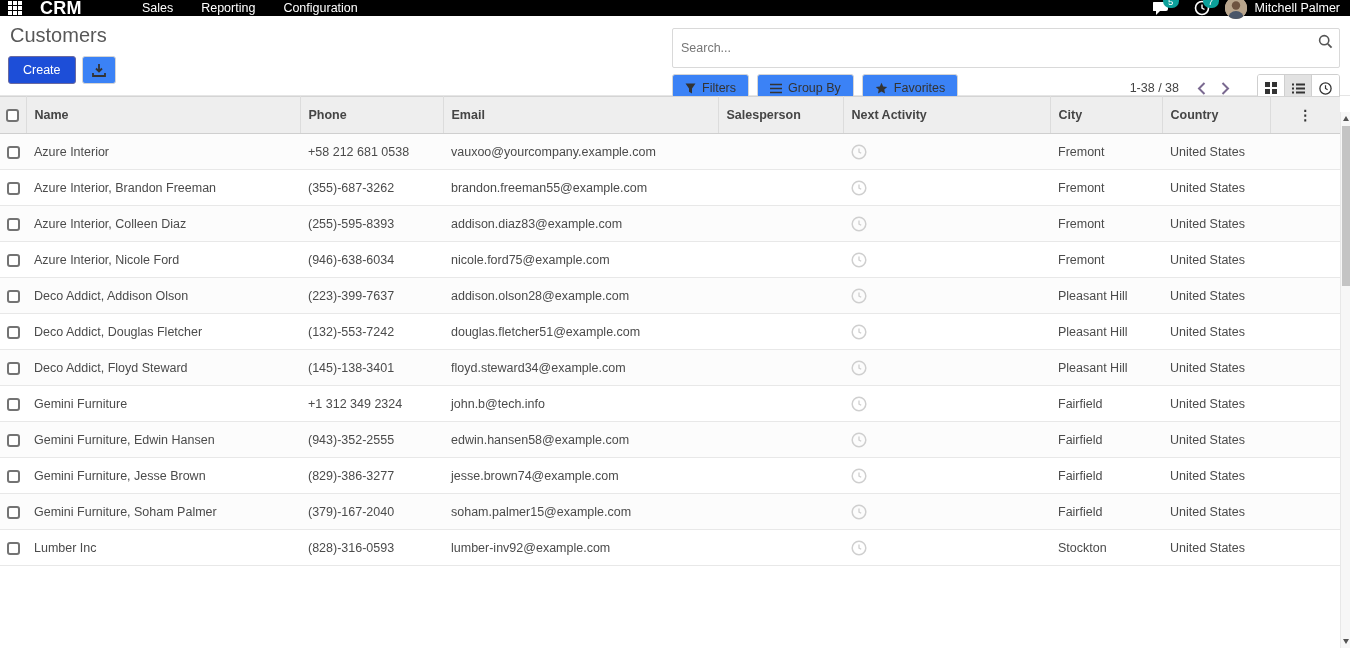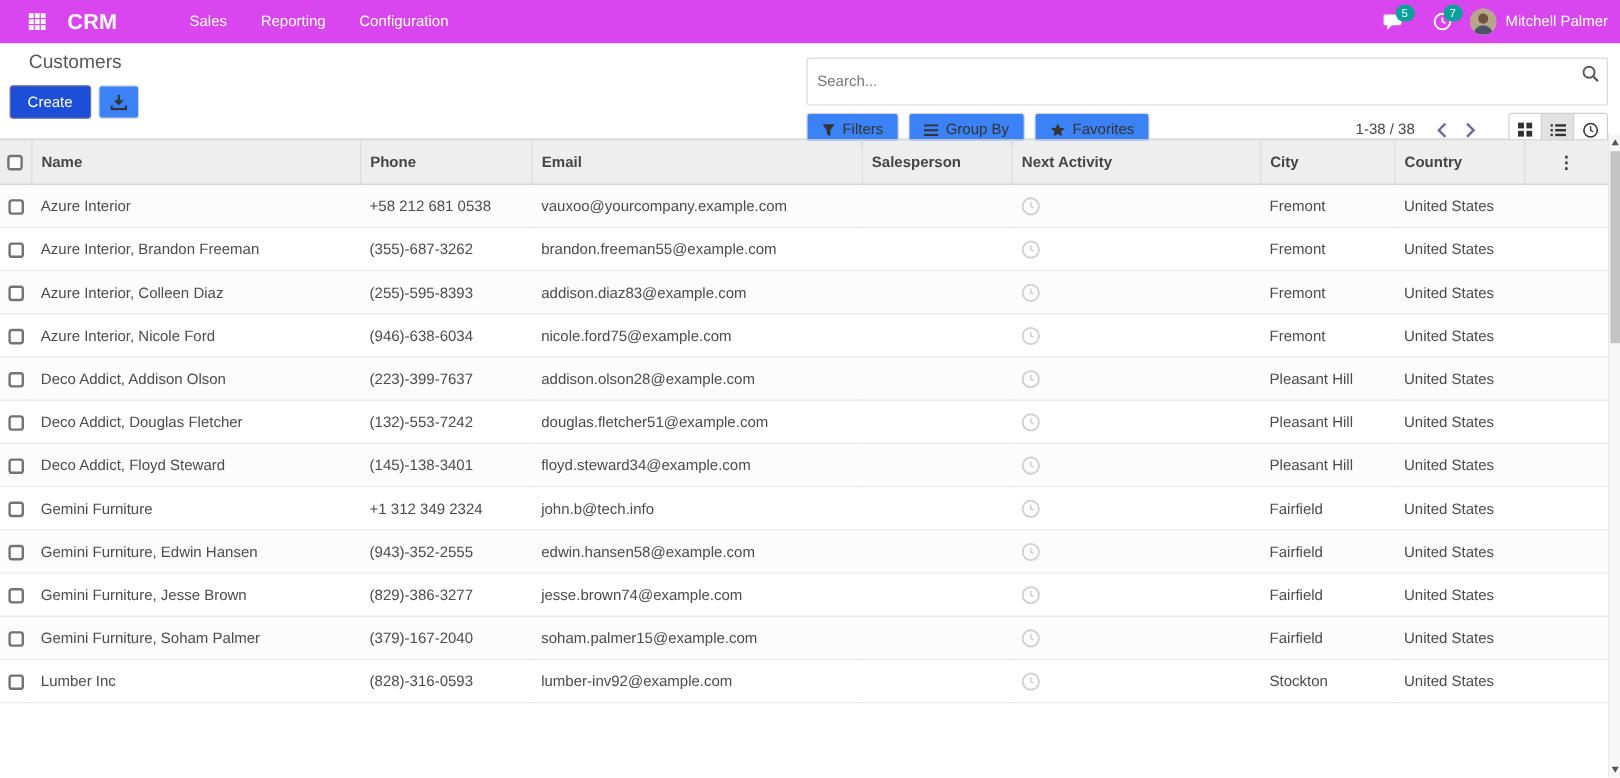"CRM" .navbar { background: #d946ef -> #000000; height: 36px -> 16px; padding-left: 16px -> none }
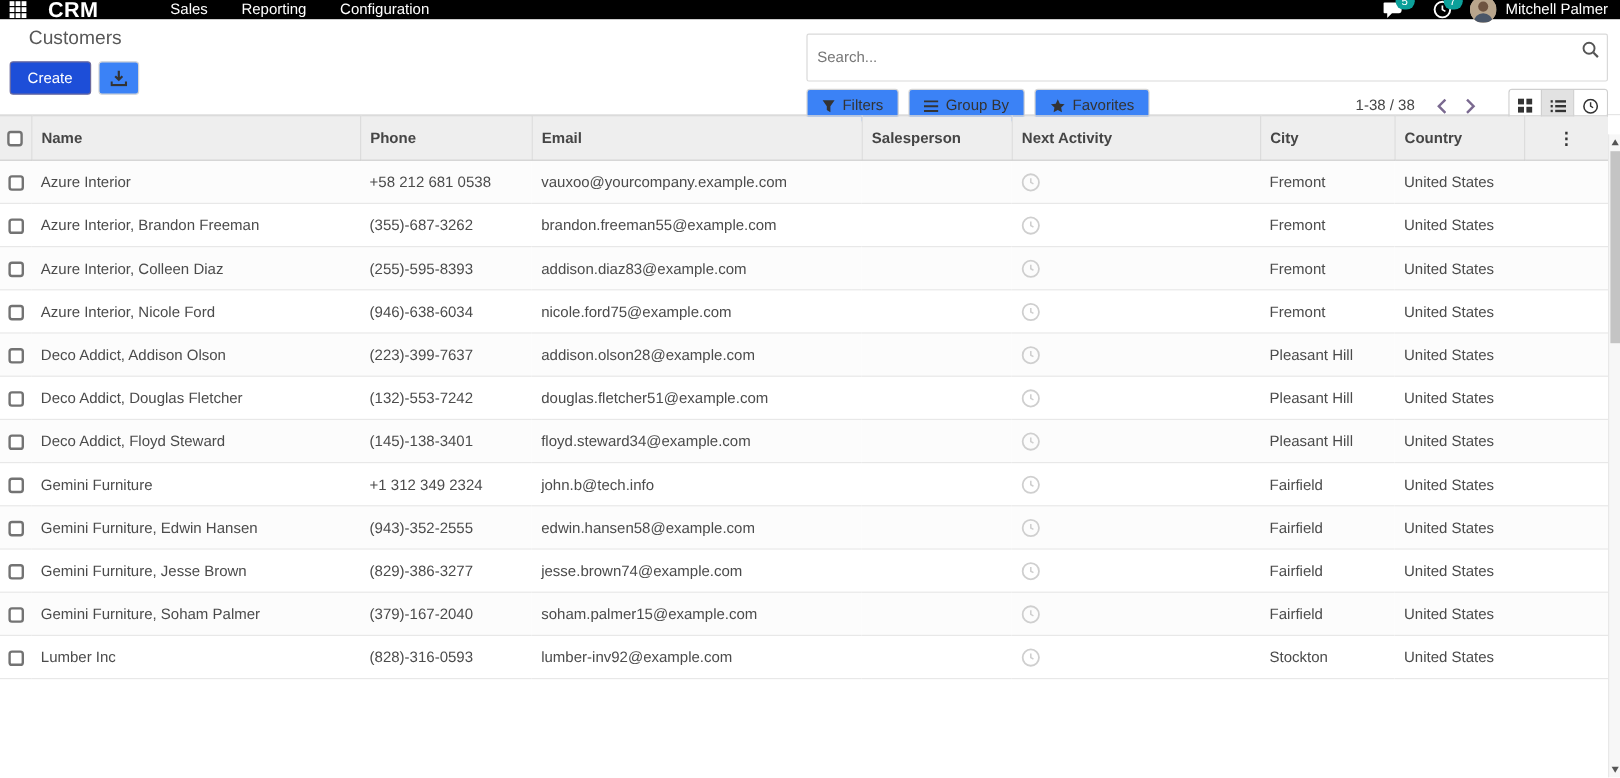"Customers" .page-title { font-size: 16px -> 20px; margin-left: 16px -> 2px }
